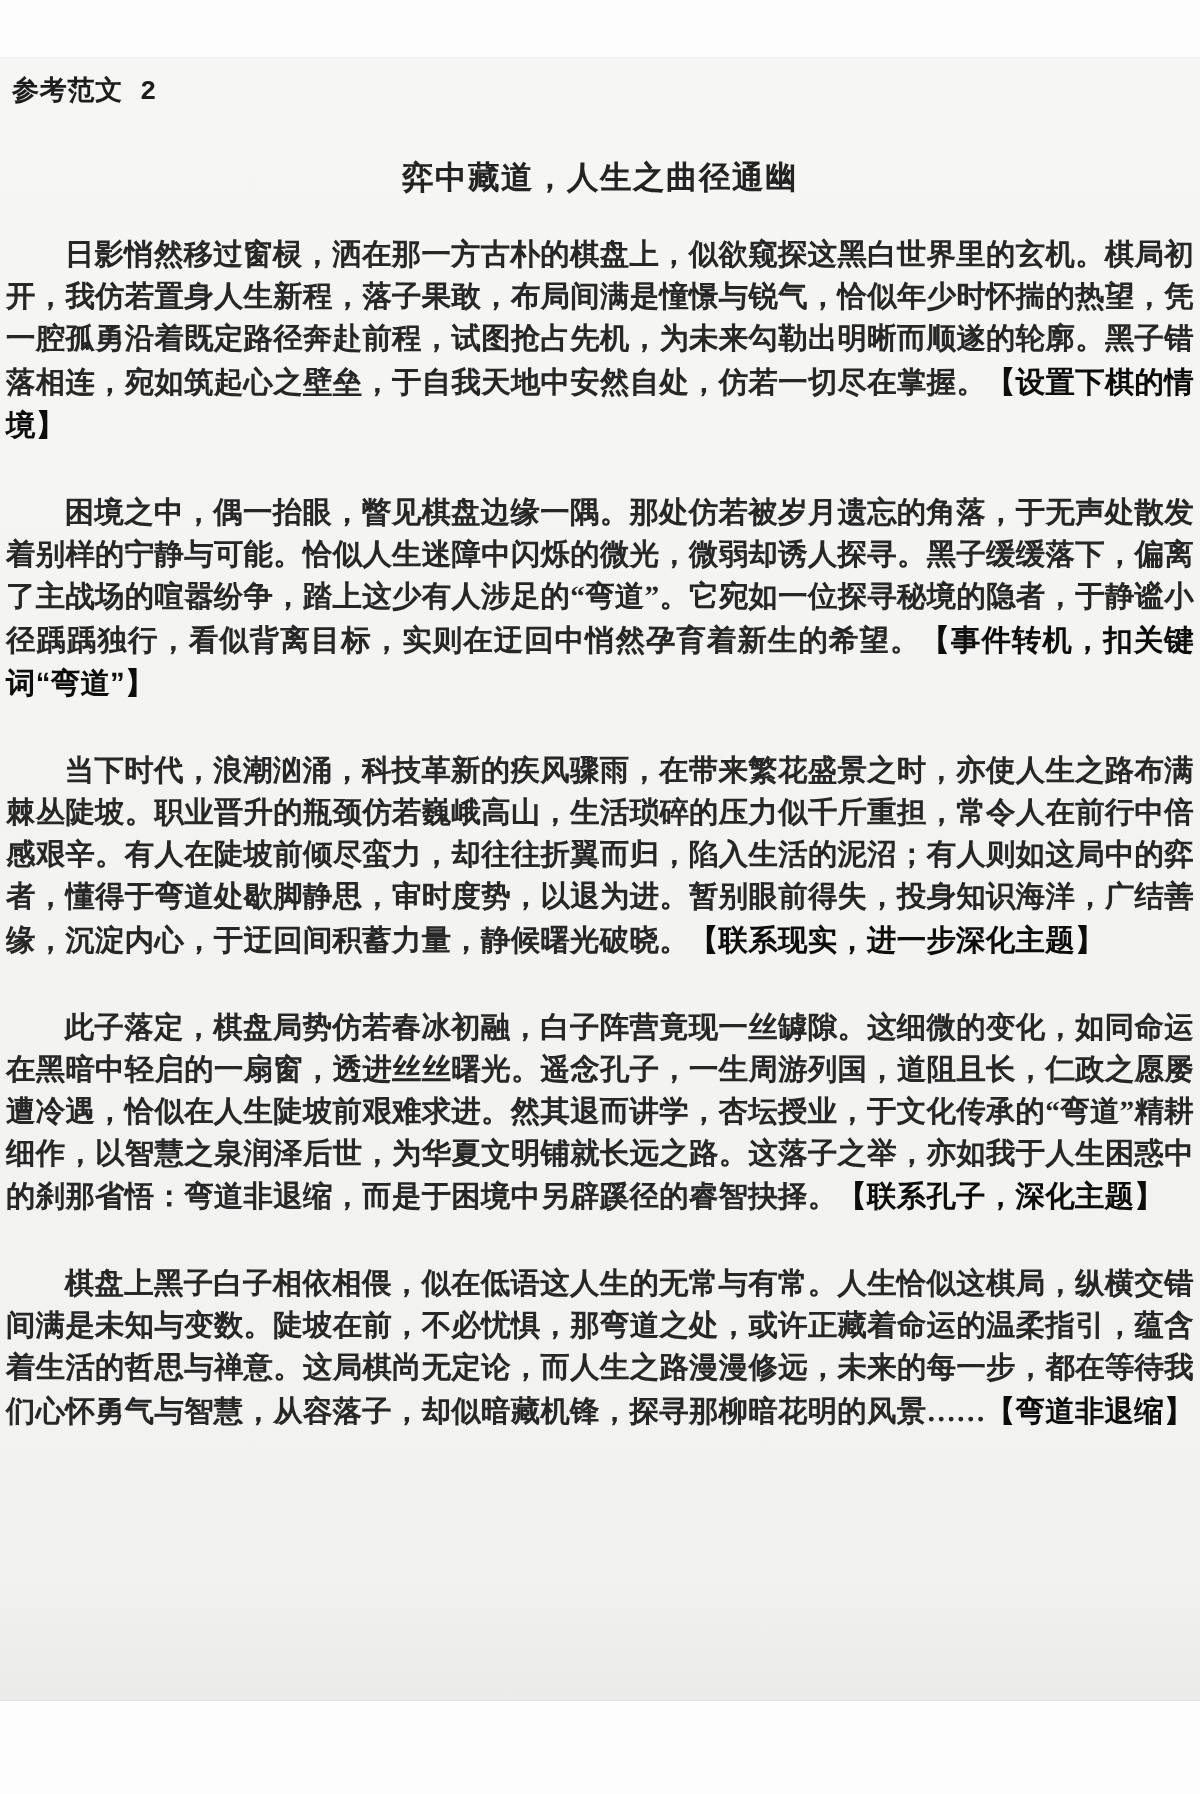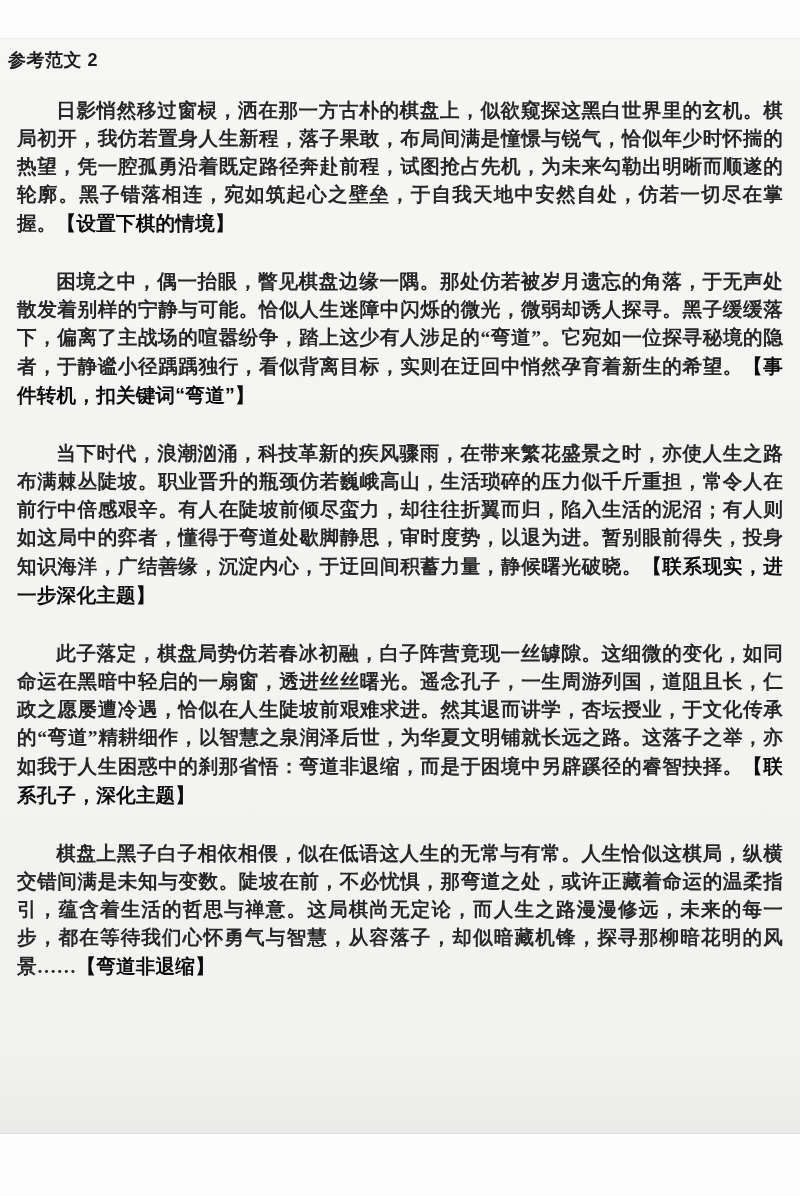"参考范文 2" .doc-label { font-family: Liberation Sans, sans-serif -> Liberation Mono, monospace }
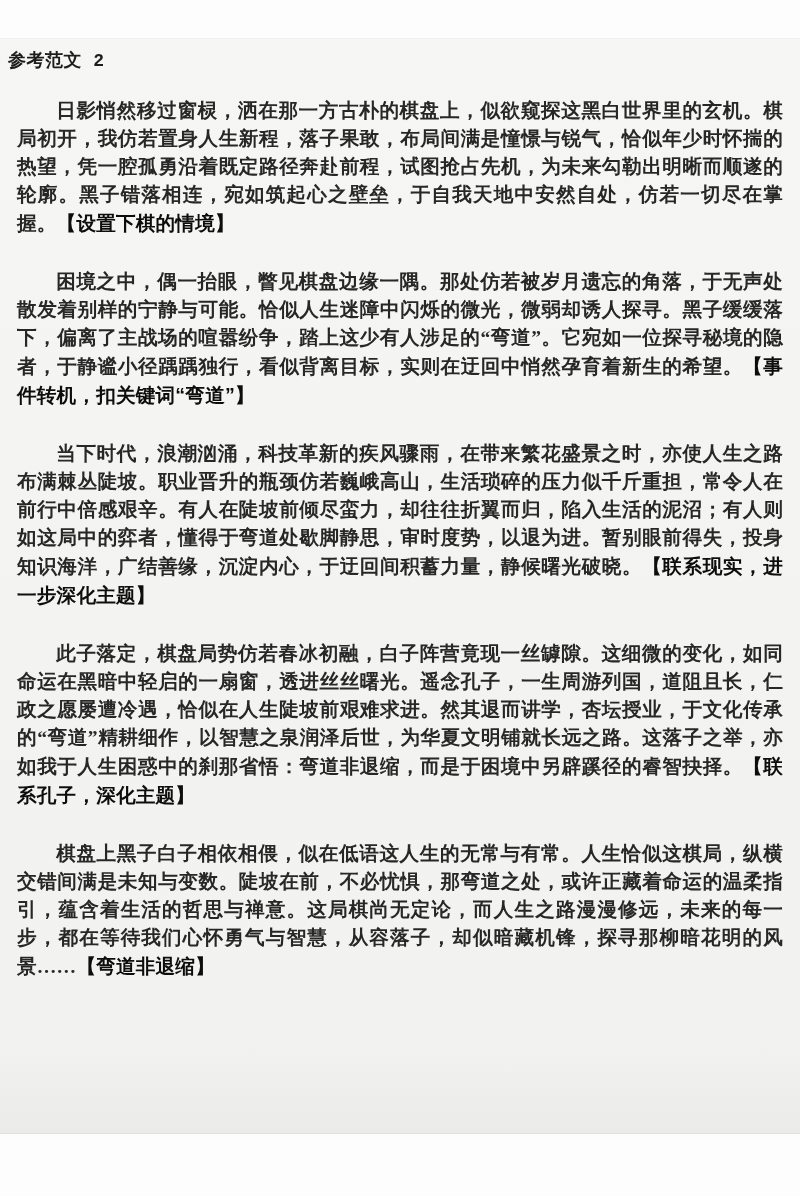"弈中藏道，人生之曲径通幽" h1.essay-title { html: none -> <h1>弈中藏道，人生之曲径通幽</h1> }
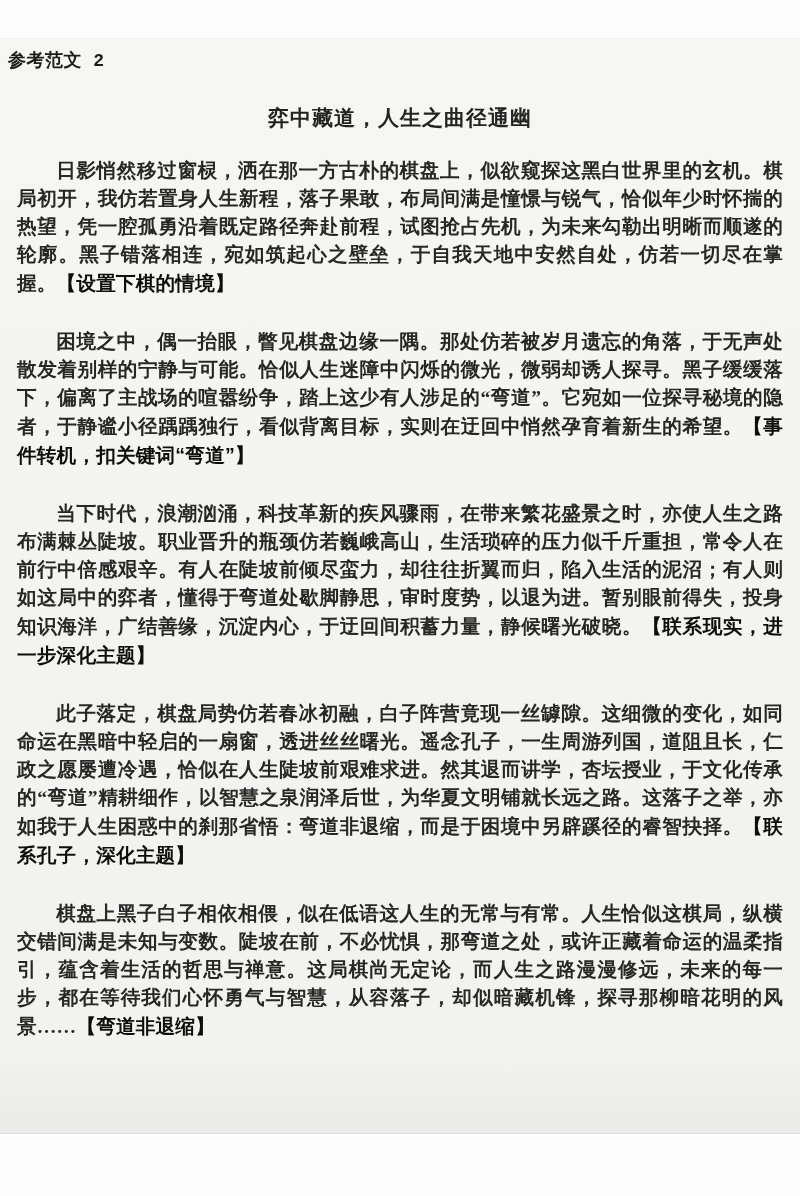"日影悄然移过窗棂，洒在那一方古朴的棋盘上，似欲窥探这黑白世界里的玄机。棋局初开，" .essay-body { padding: 0 17px -> 0 4px }
